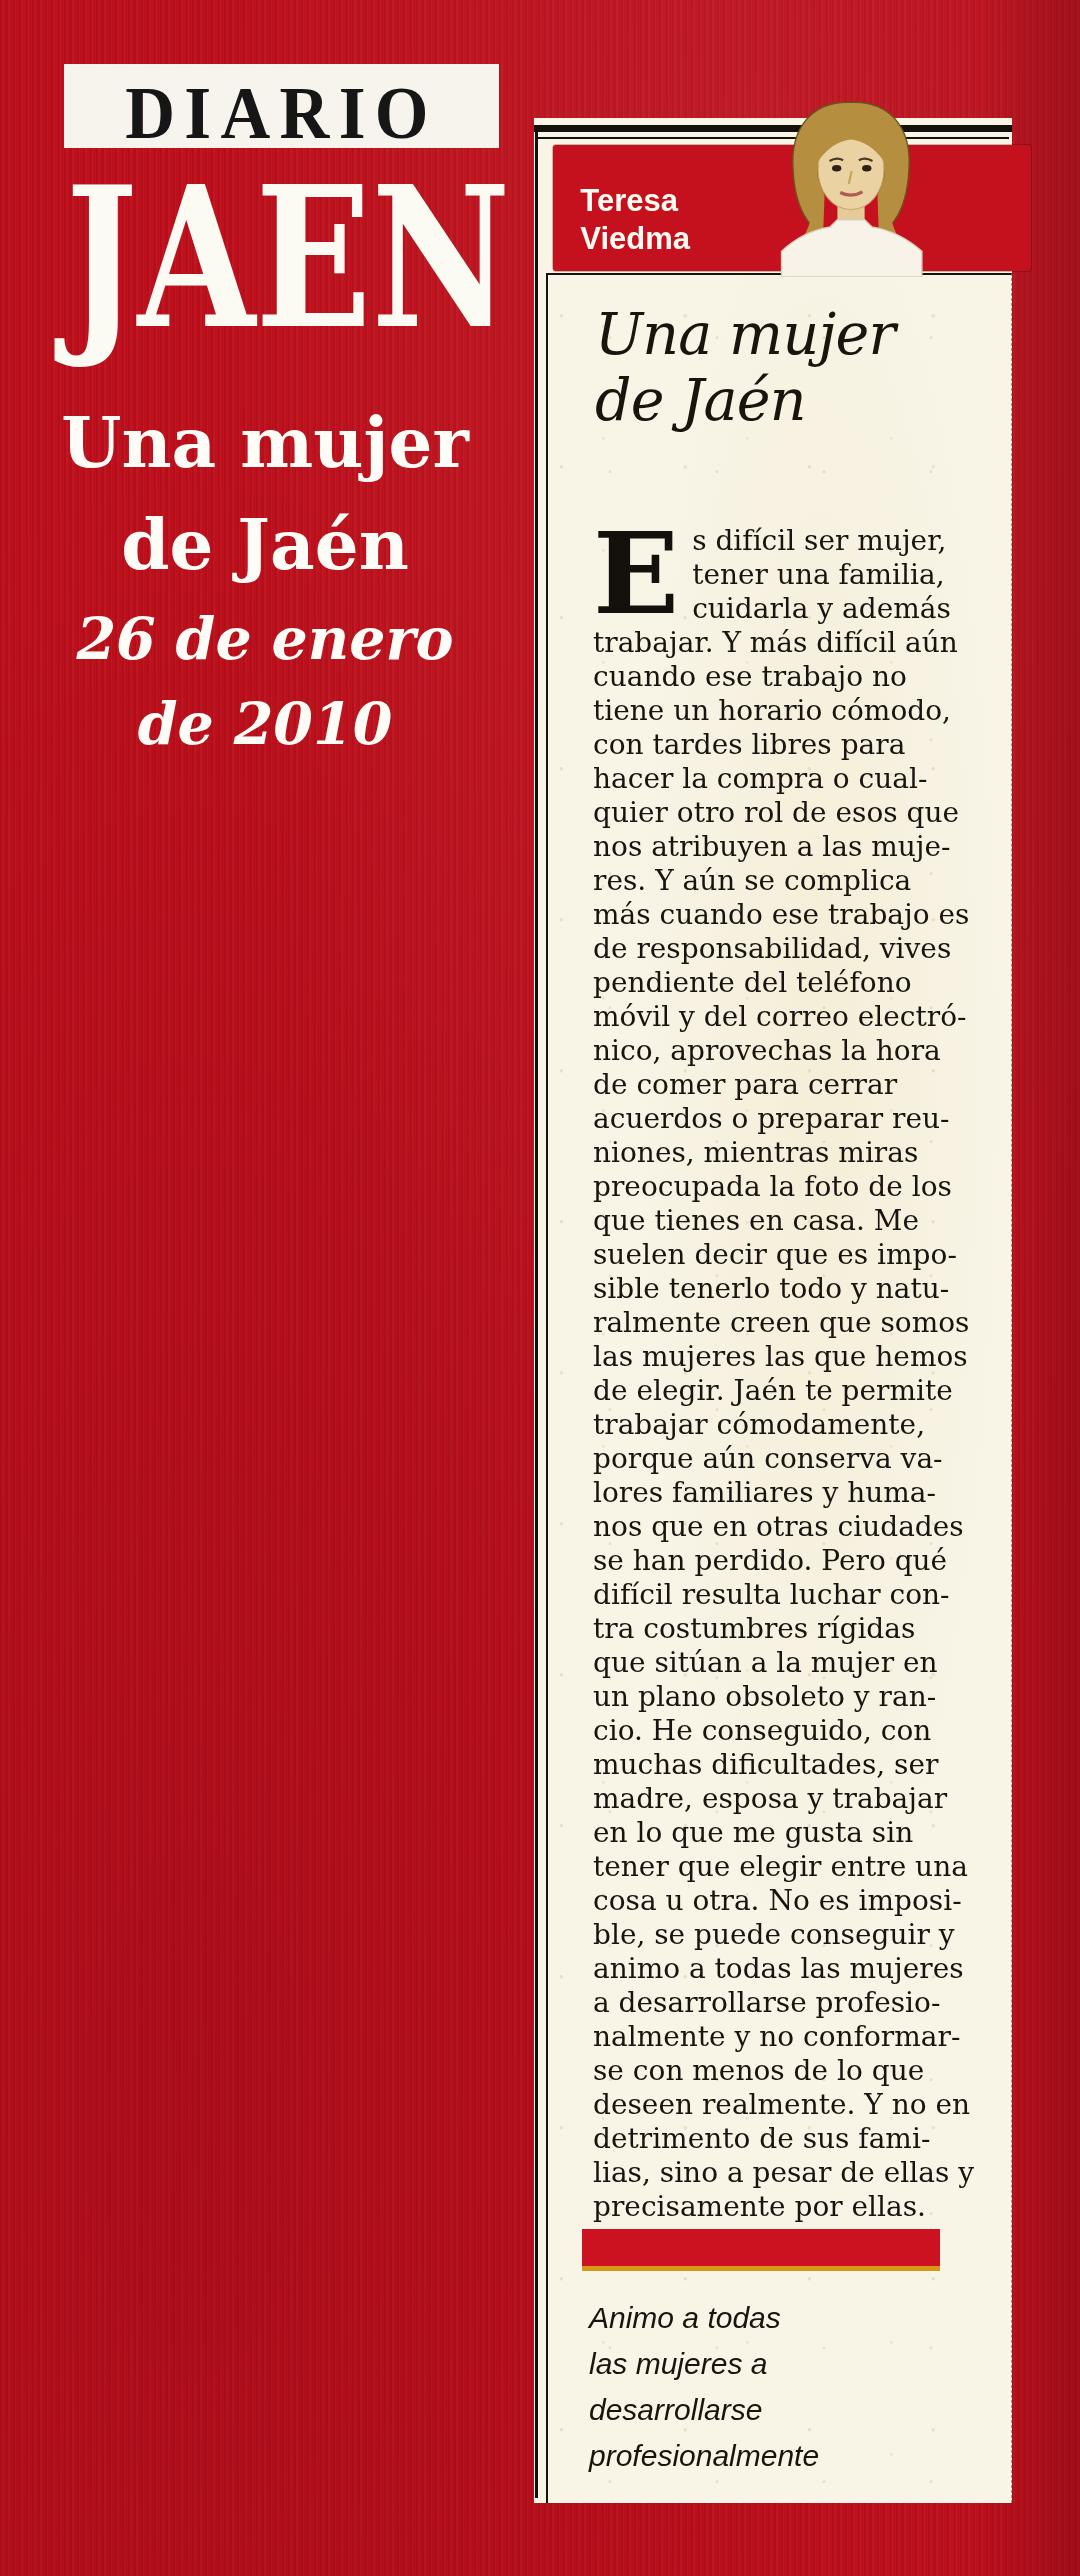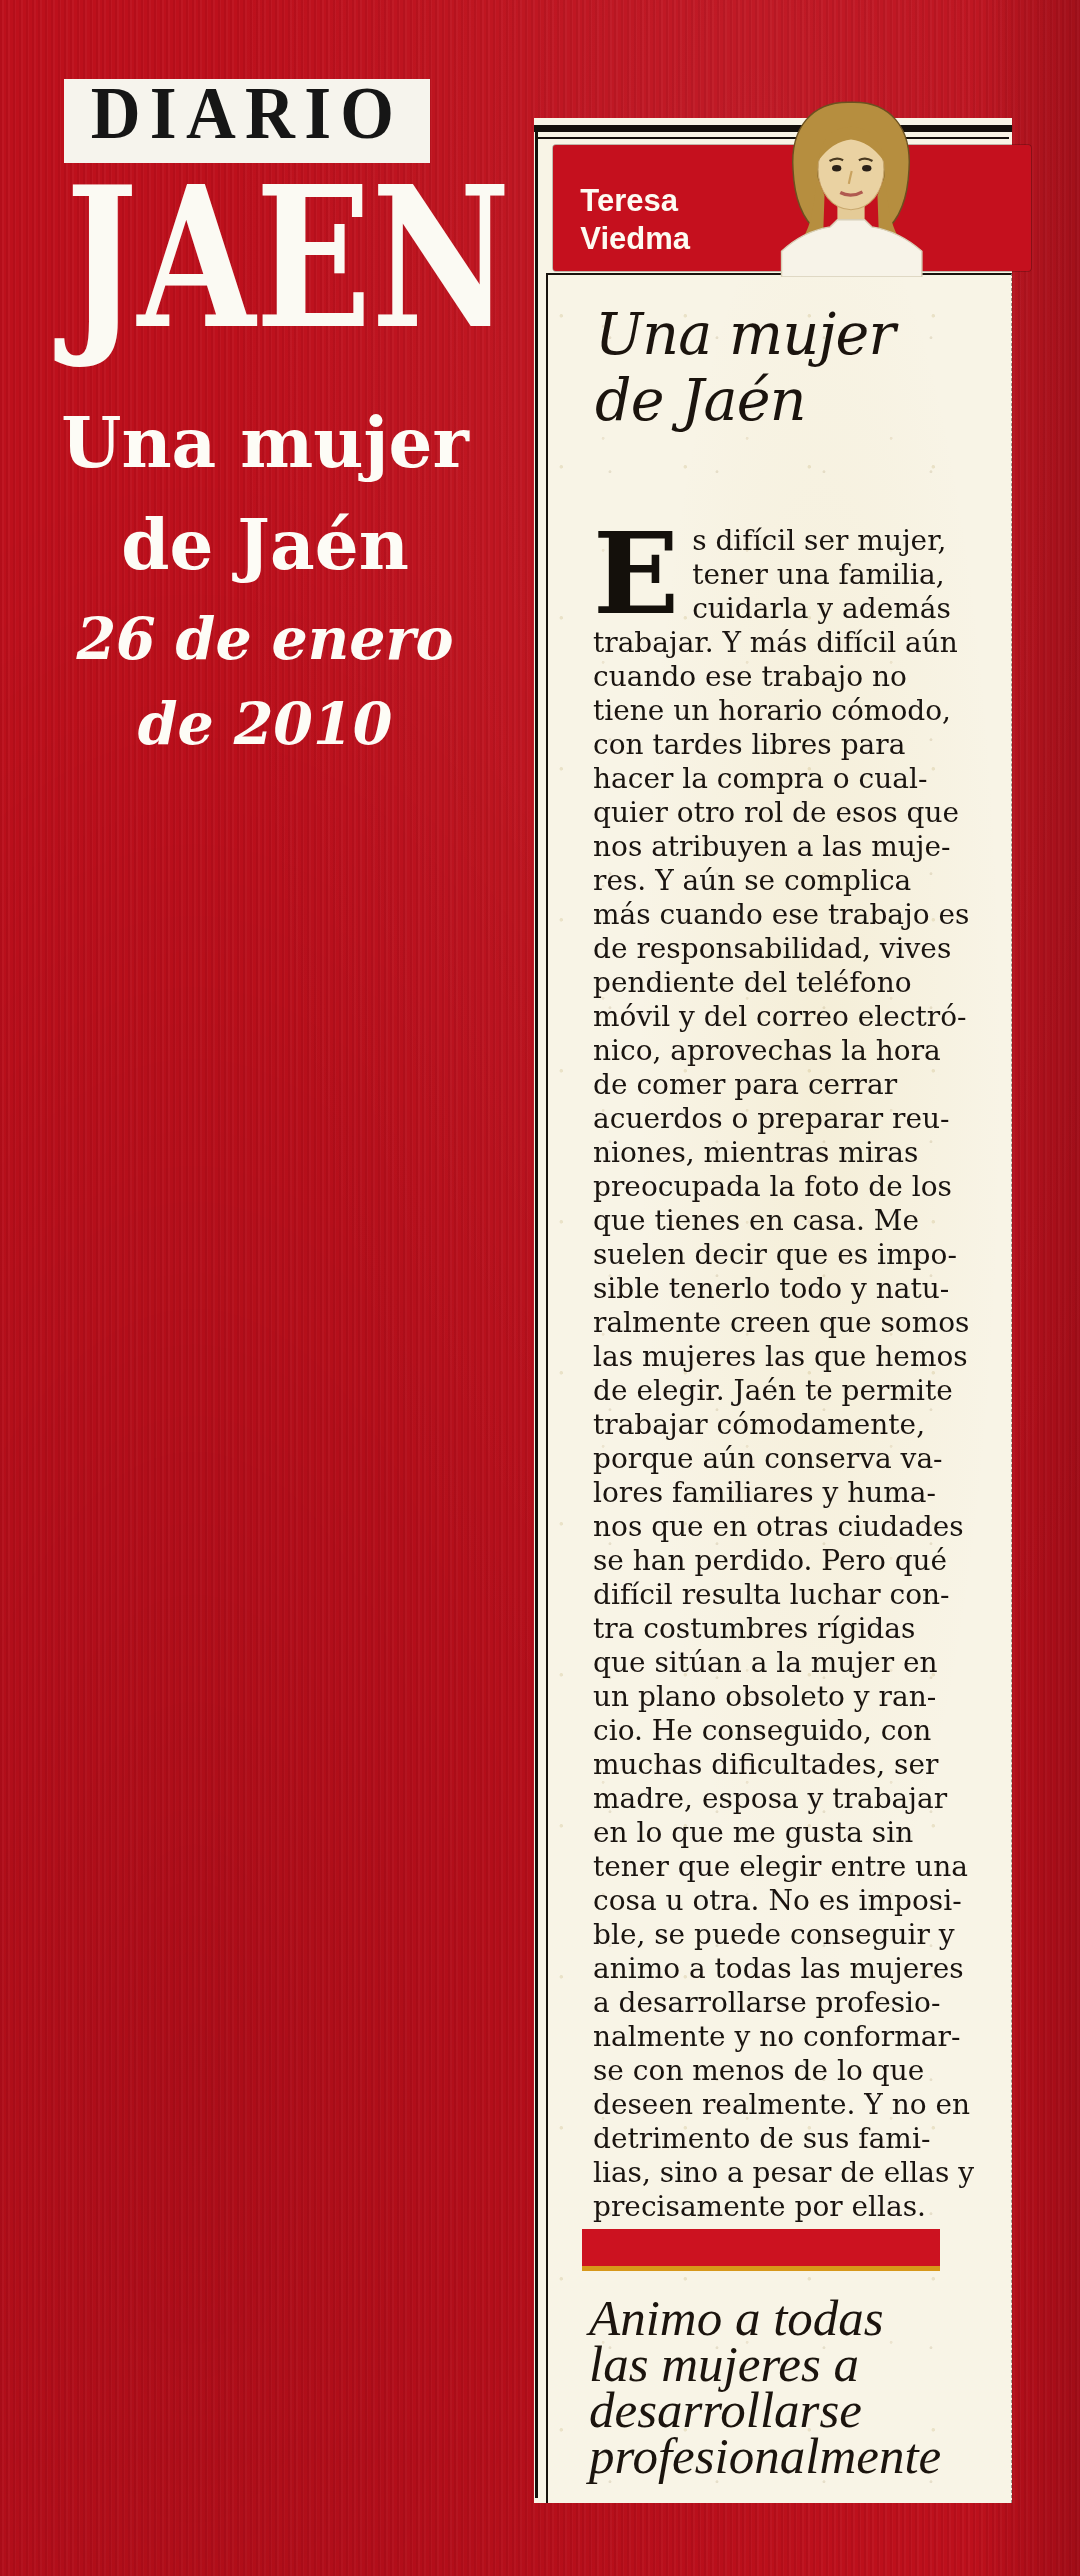"DIARIO" .diario-box { align-items: flex-start -> flex-end; top: 79px -> 64px; width: 366px -> 435px }
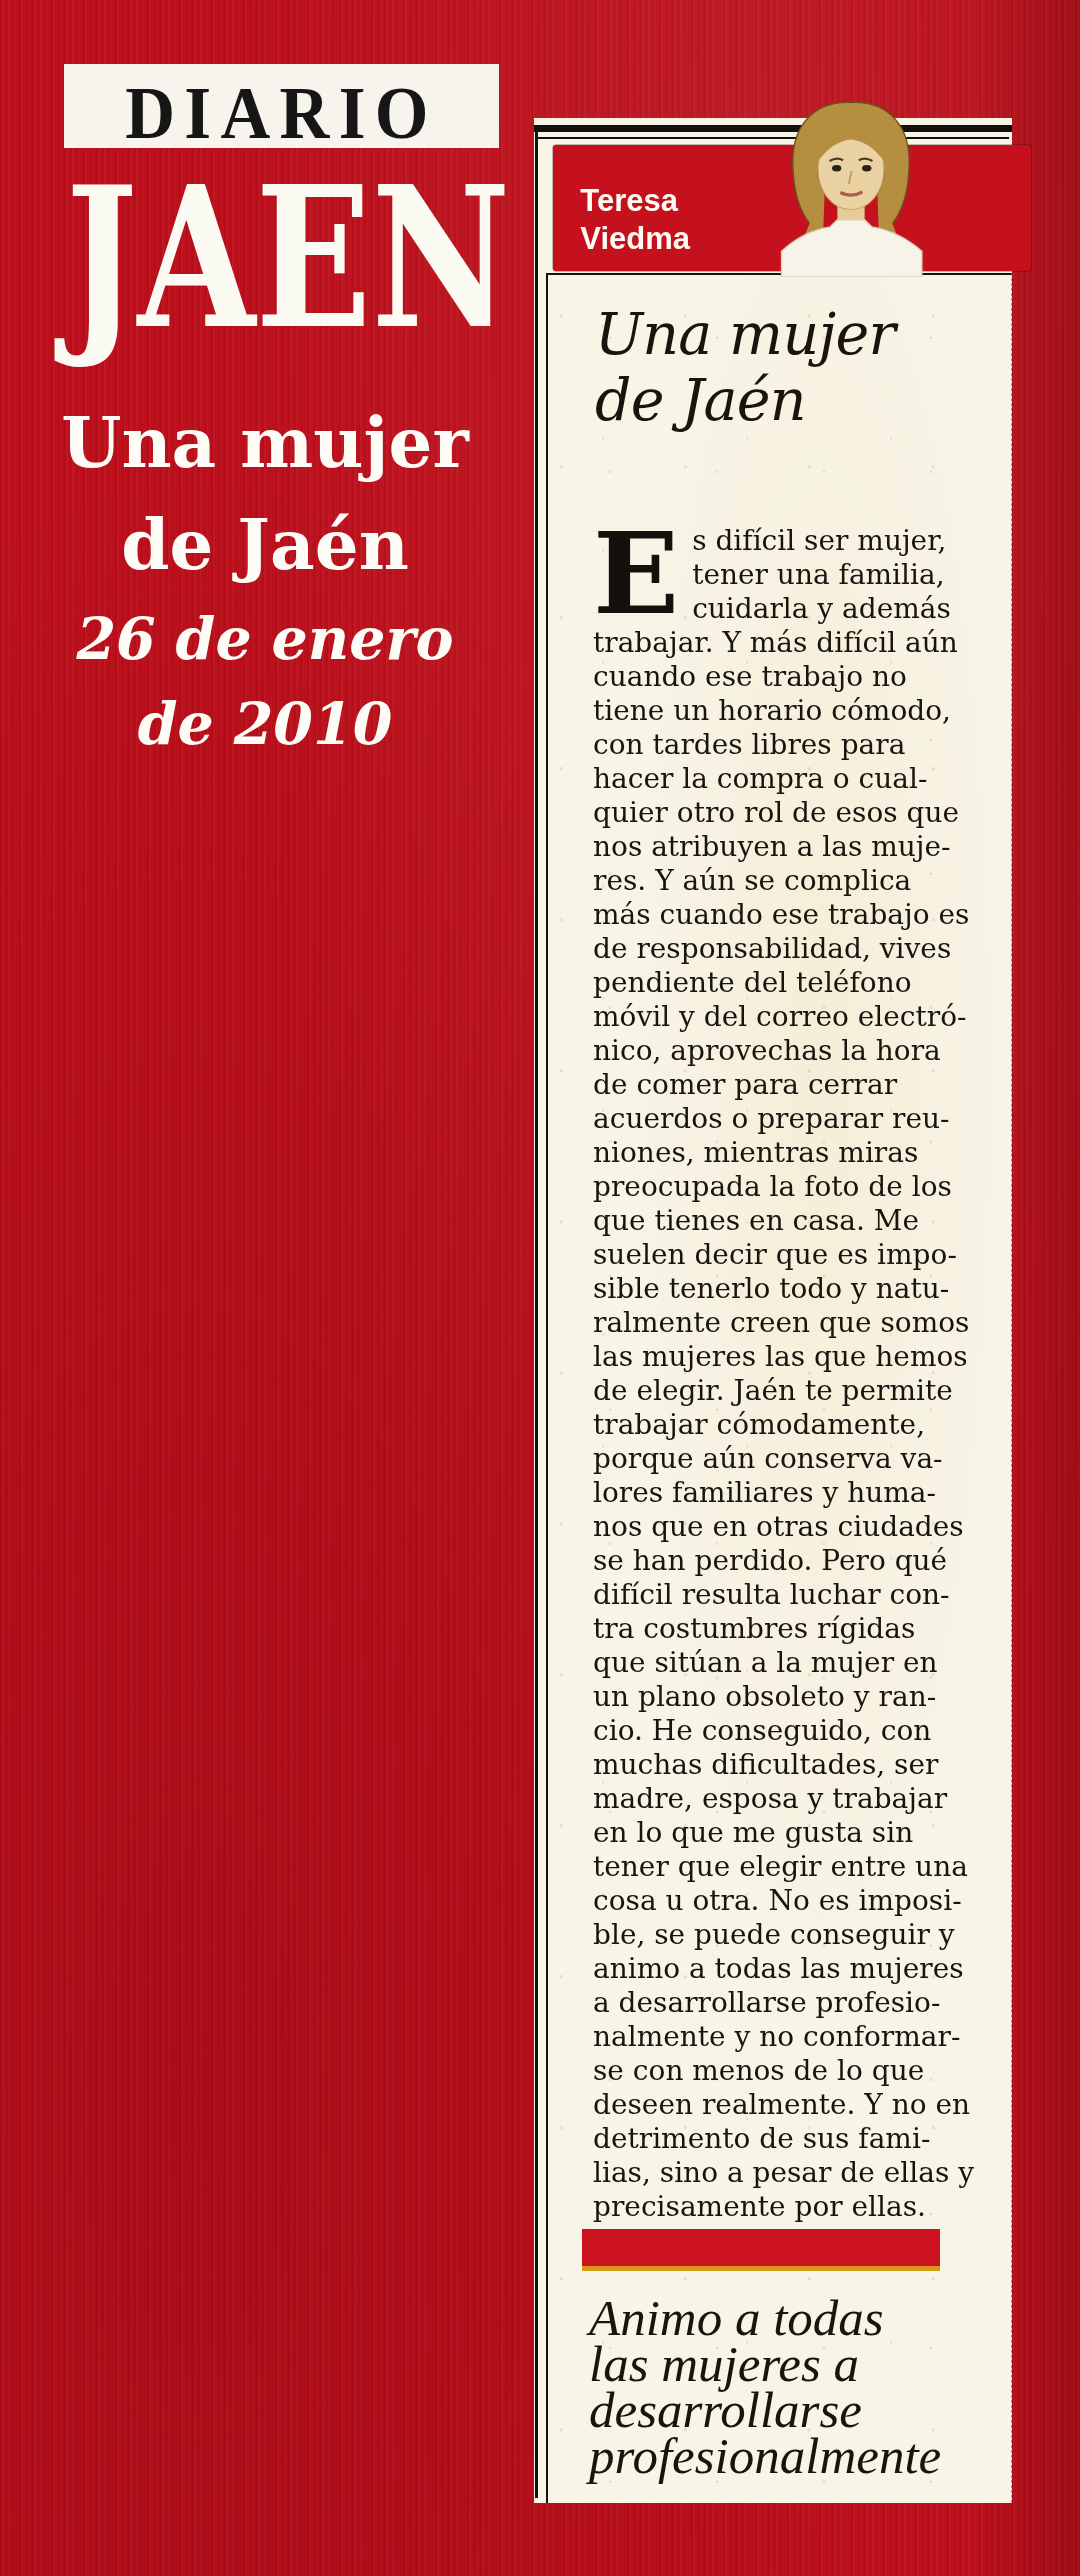"Animo a todas" .pull-quote { font-family: Liberation Serif, serif -> Liberation Sans, sans-serif; font-size: 51px -> 30px }
